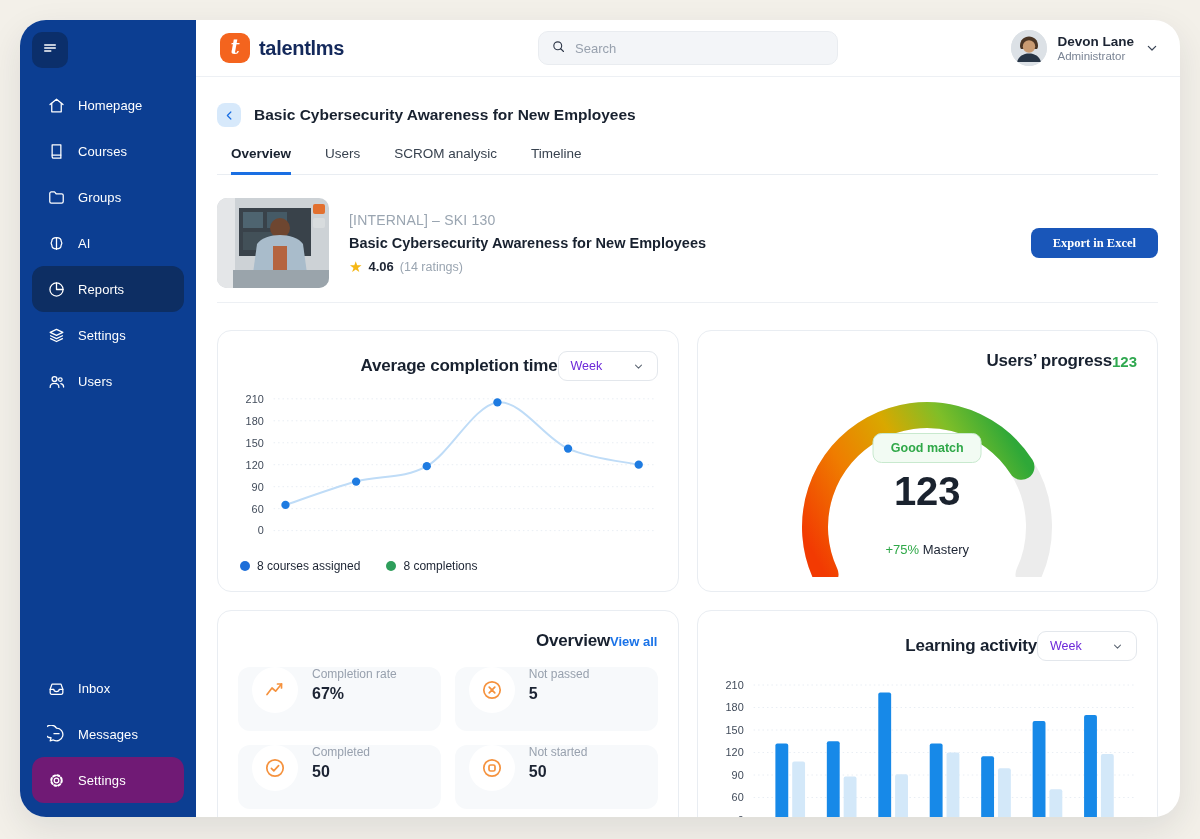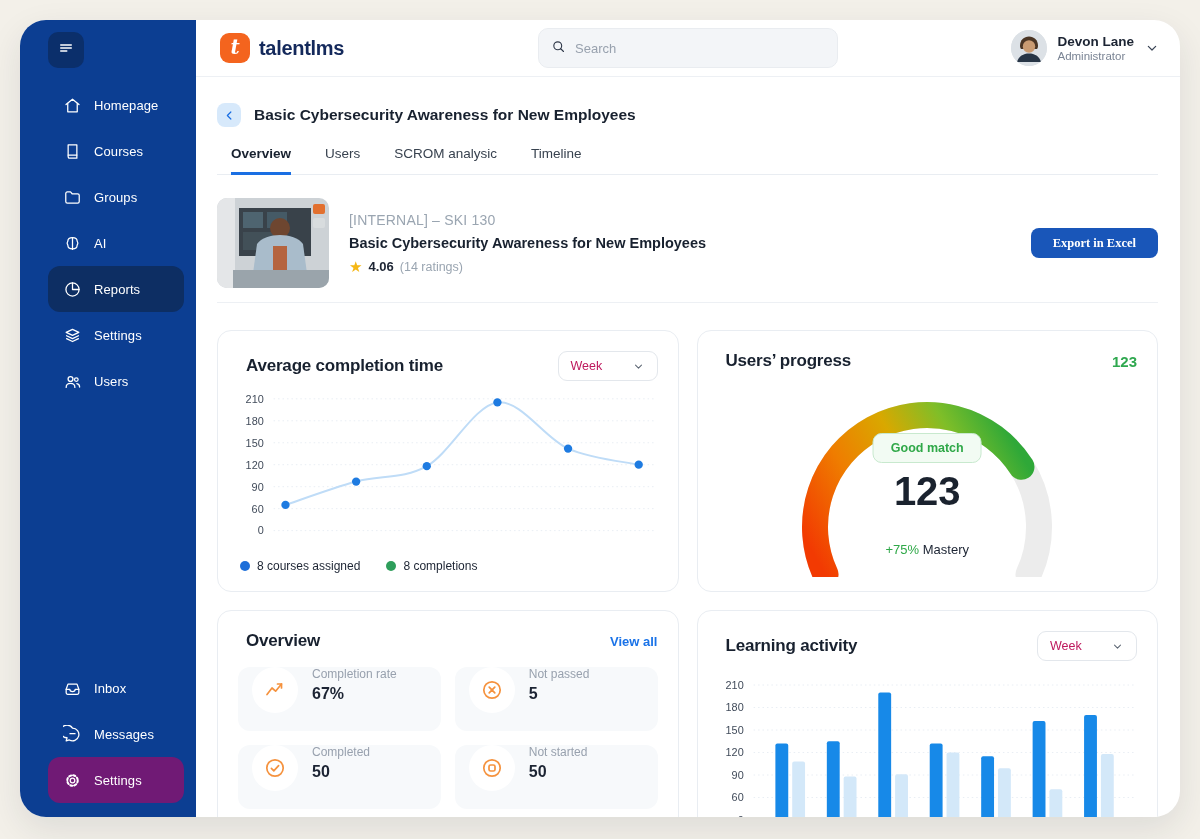"Search" .search { height: 40px -> 34px }
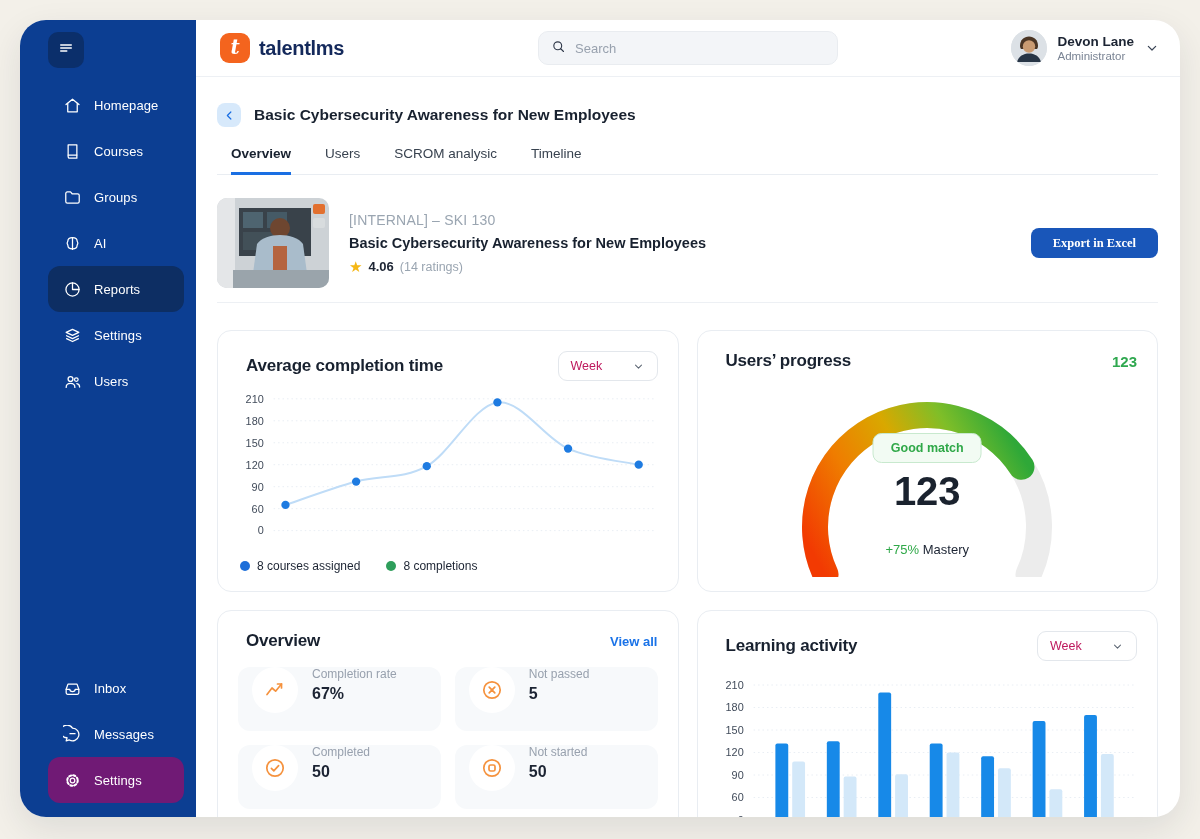"Homepage" .sidebar { padding-left: 16px -> none }
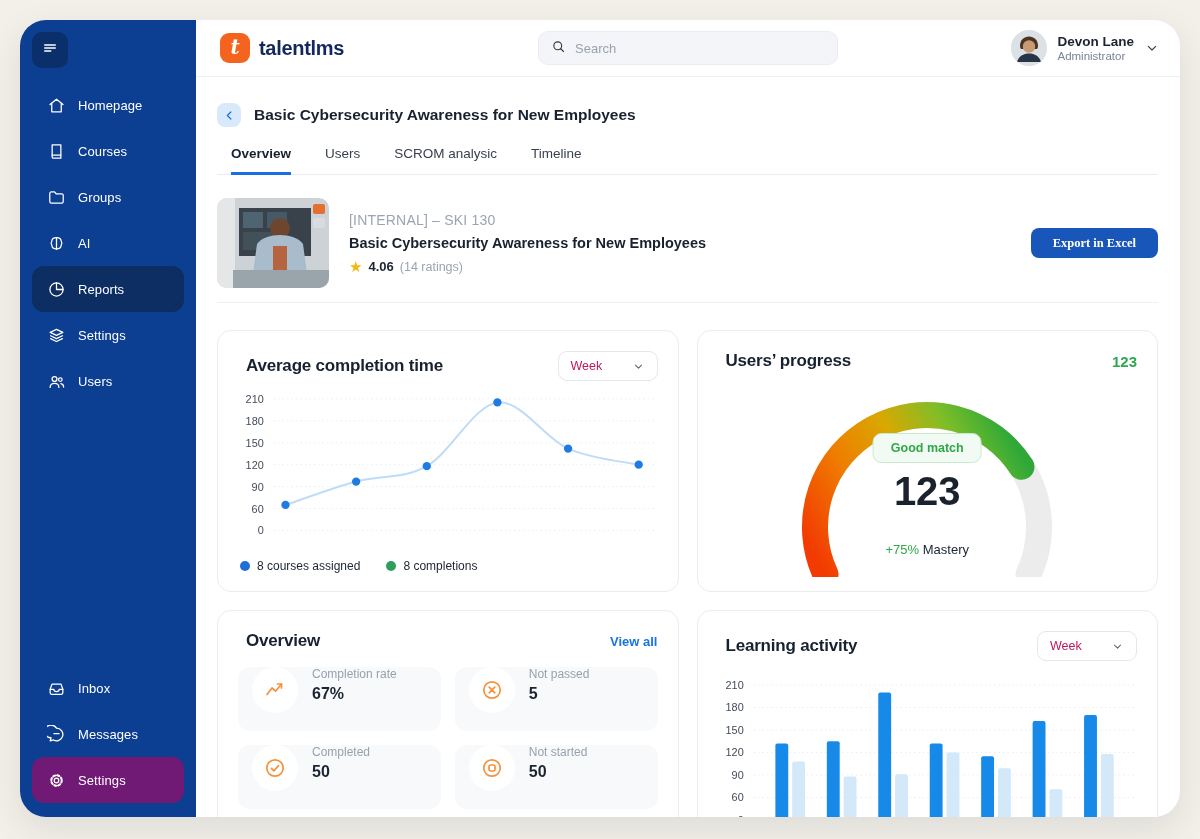"Average completion time" .card-head { justify-content: space-between -> flex-end }
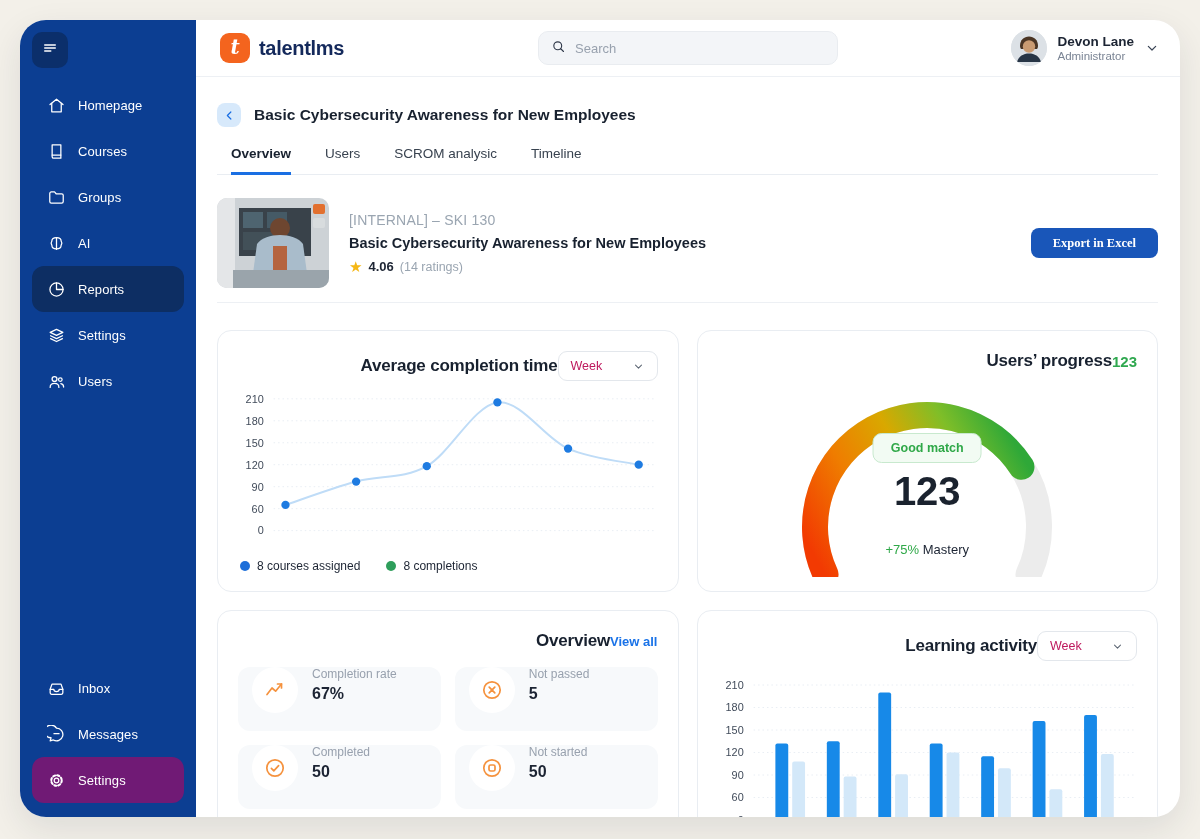"Week" .select-pill { color: #be185d -> #6d28d9 }
